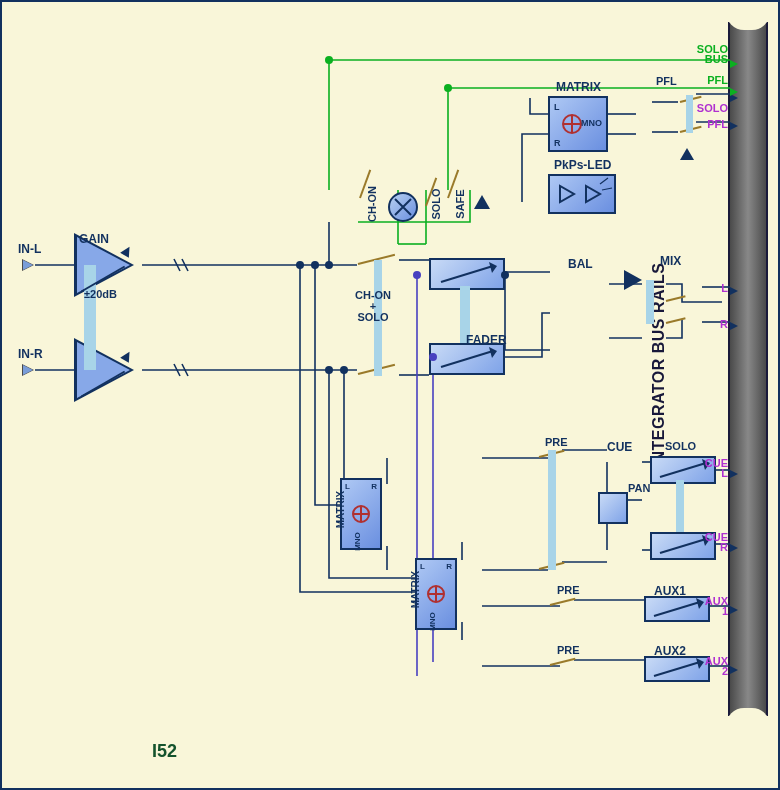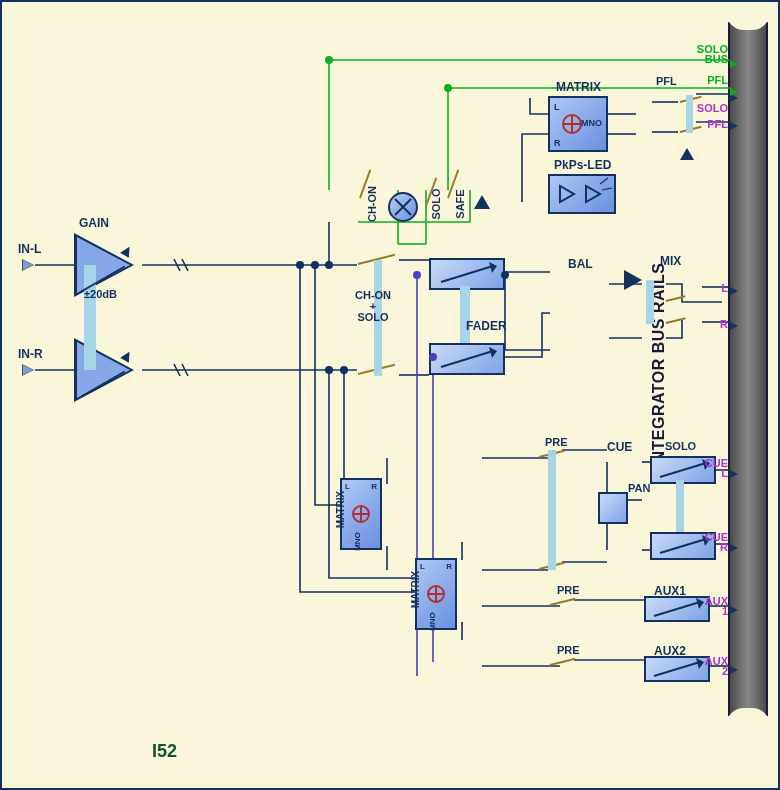"GAIN" div.lbl { top: 214px -> 230px }
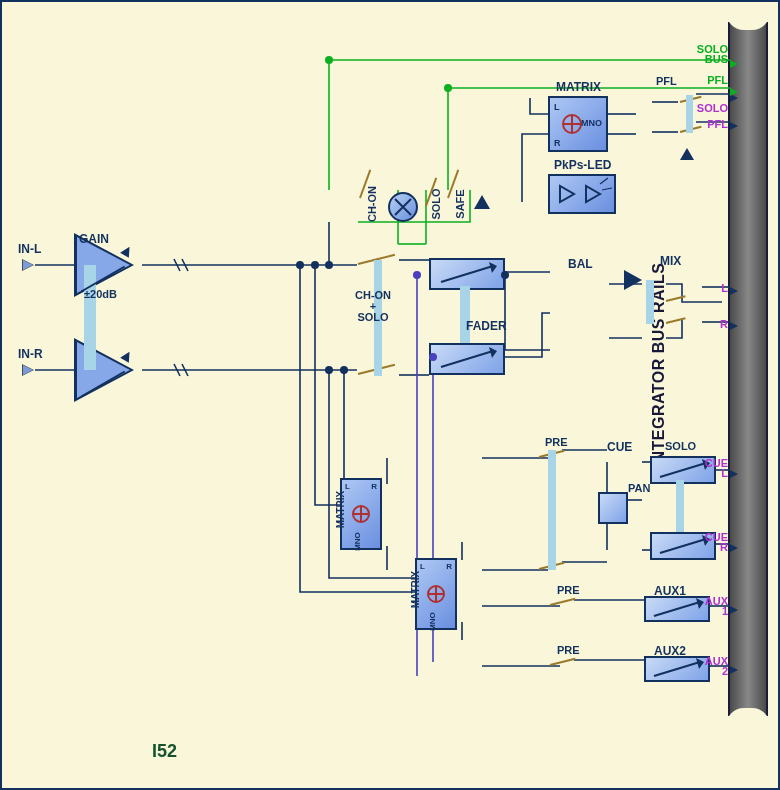"FADER" div.lbl { top: 317px -> 331px }
